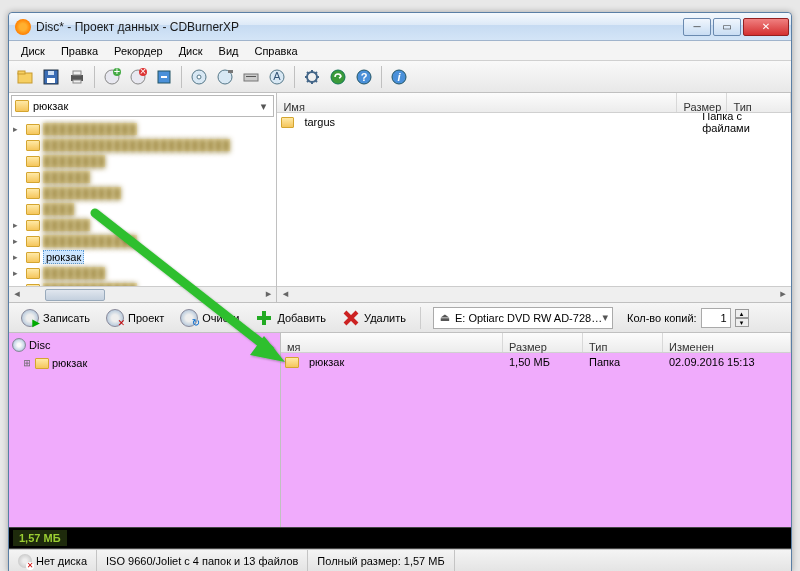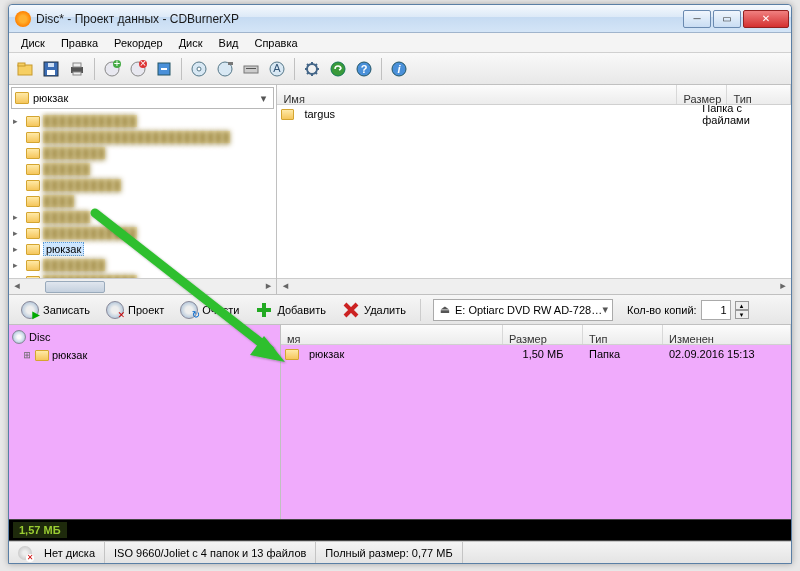"Disc* - Проект данных -" .window { top: 4px -> 12px }
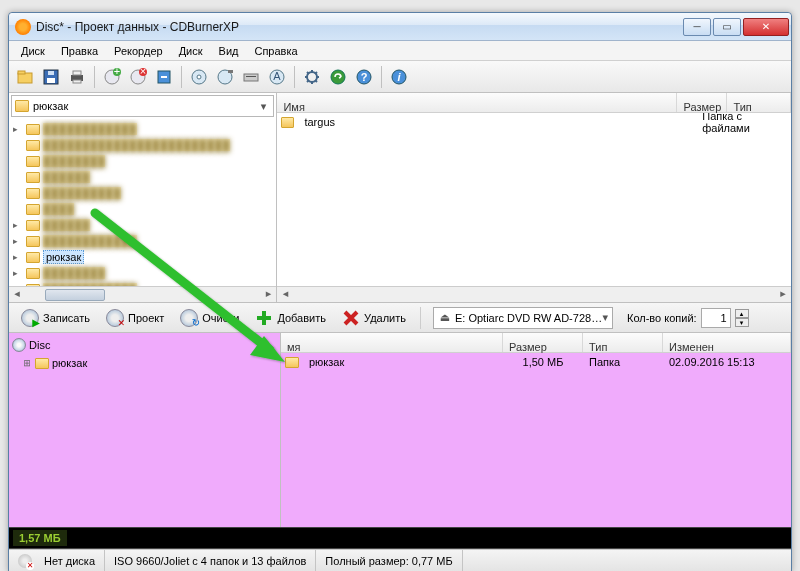"1,50 МБ" div.cell { text-align: center -> left }
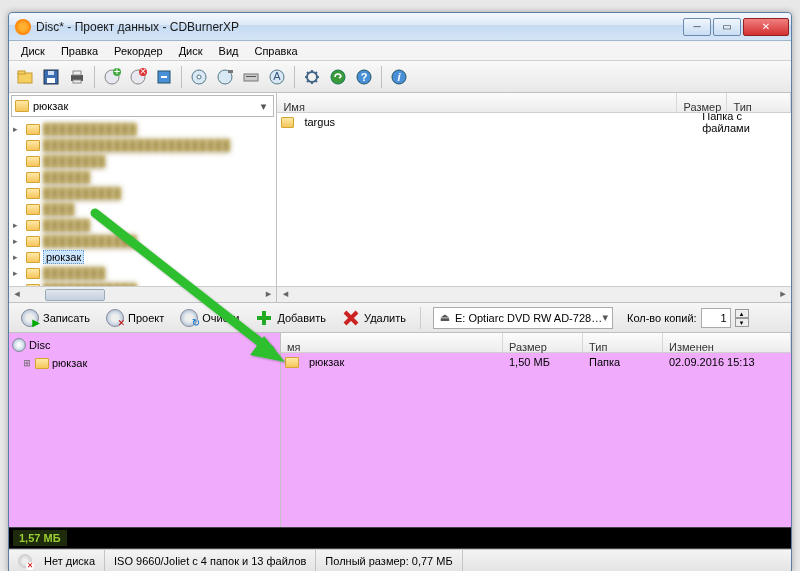"Нет диска" .status-bar .seg { gap: 12px -> 4px }
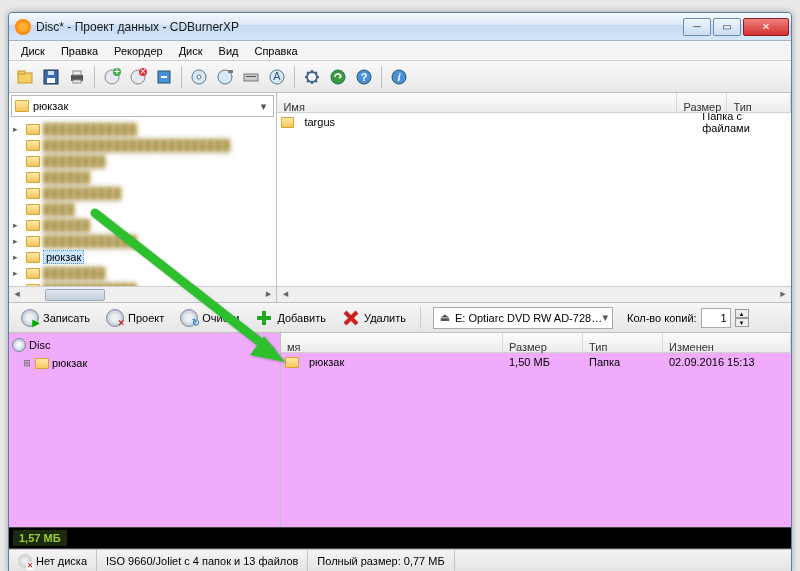"Полный размер: 0,77 МБ" div.seg { text: 0,77 -> 1,57 }
